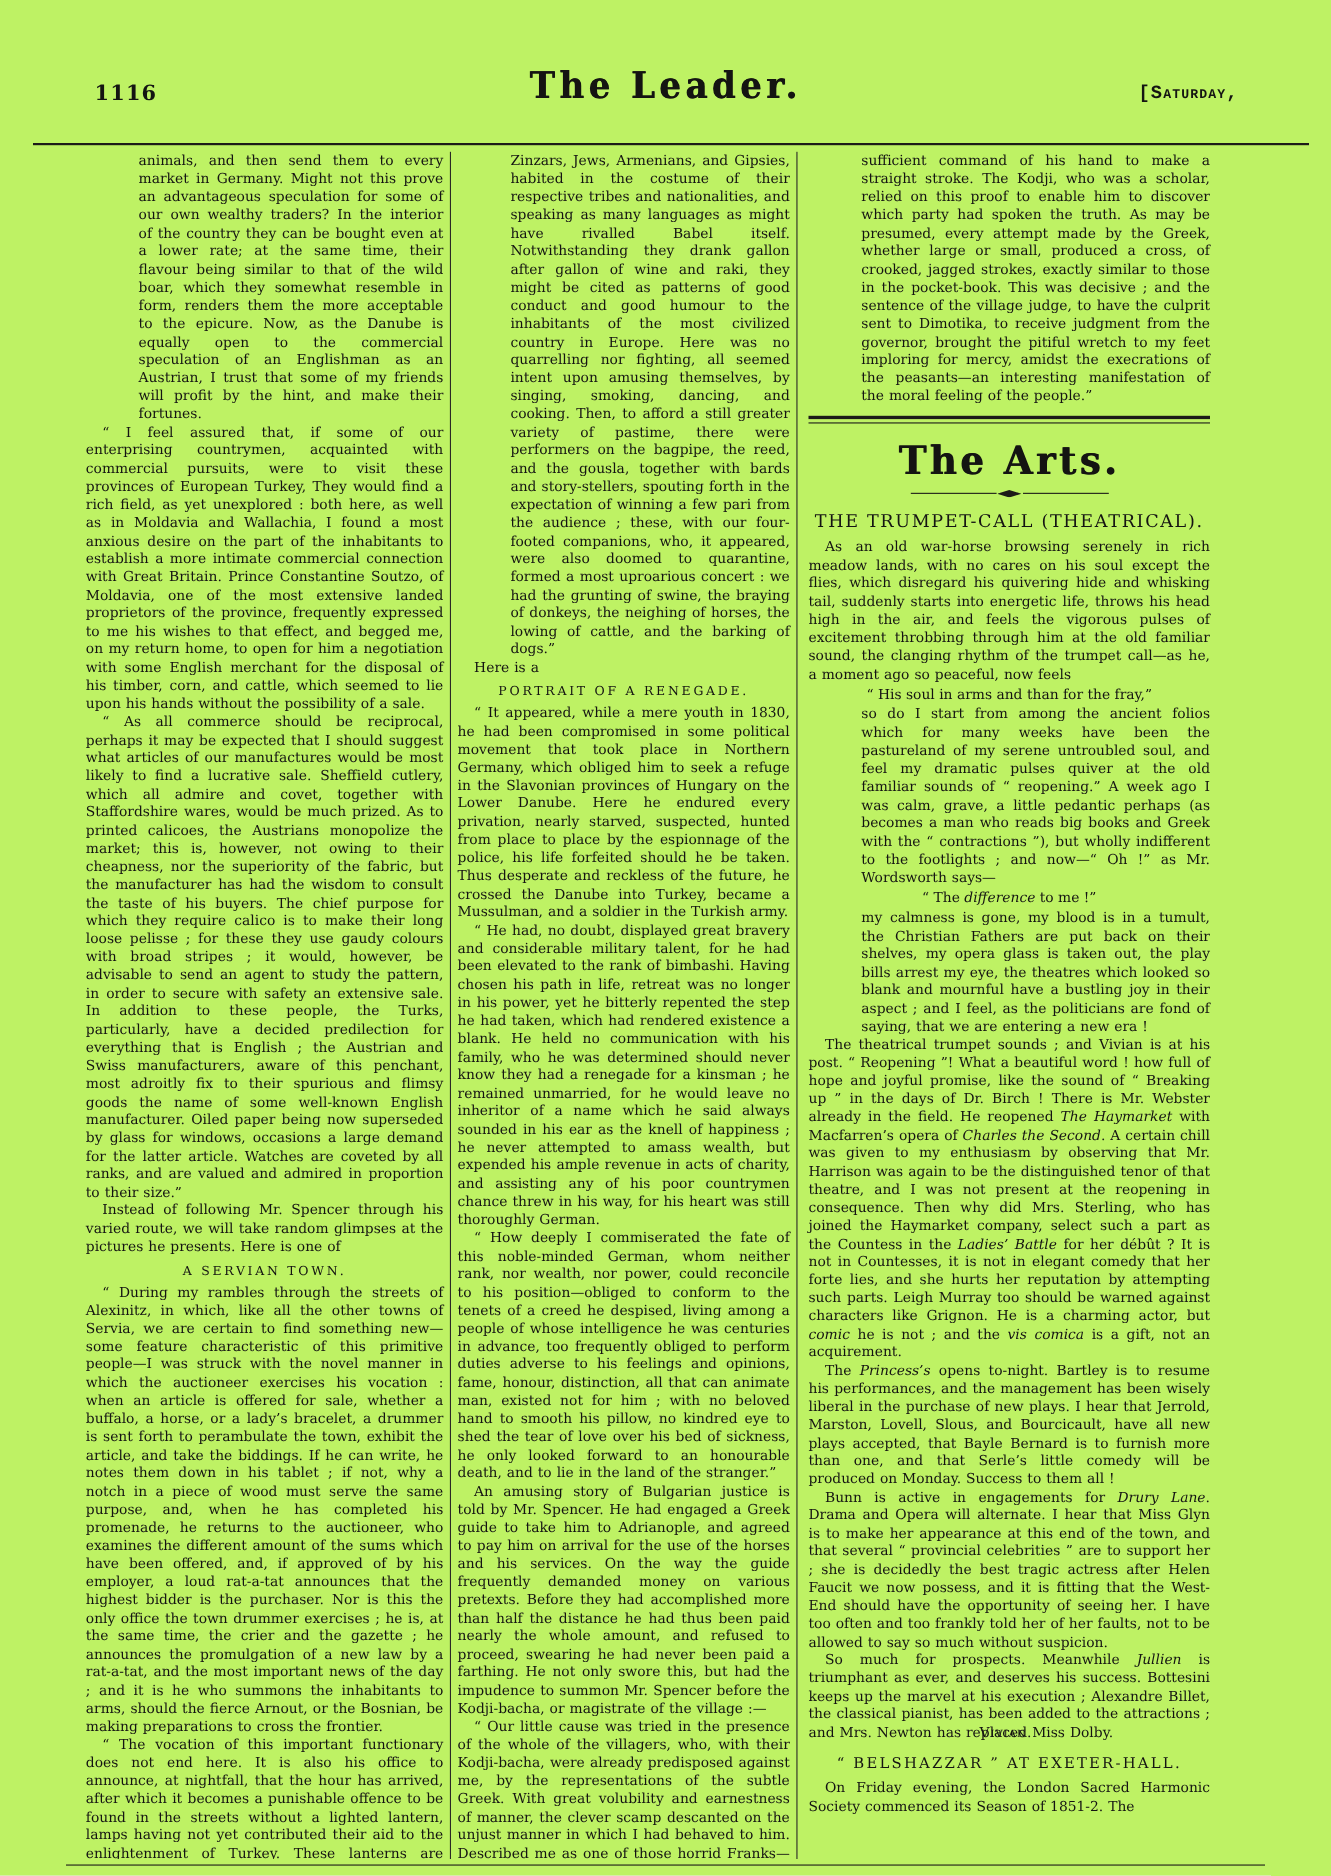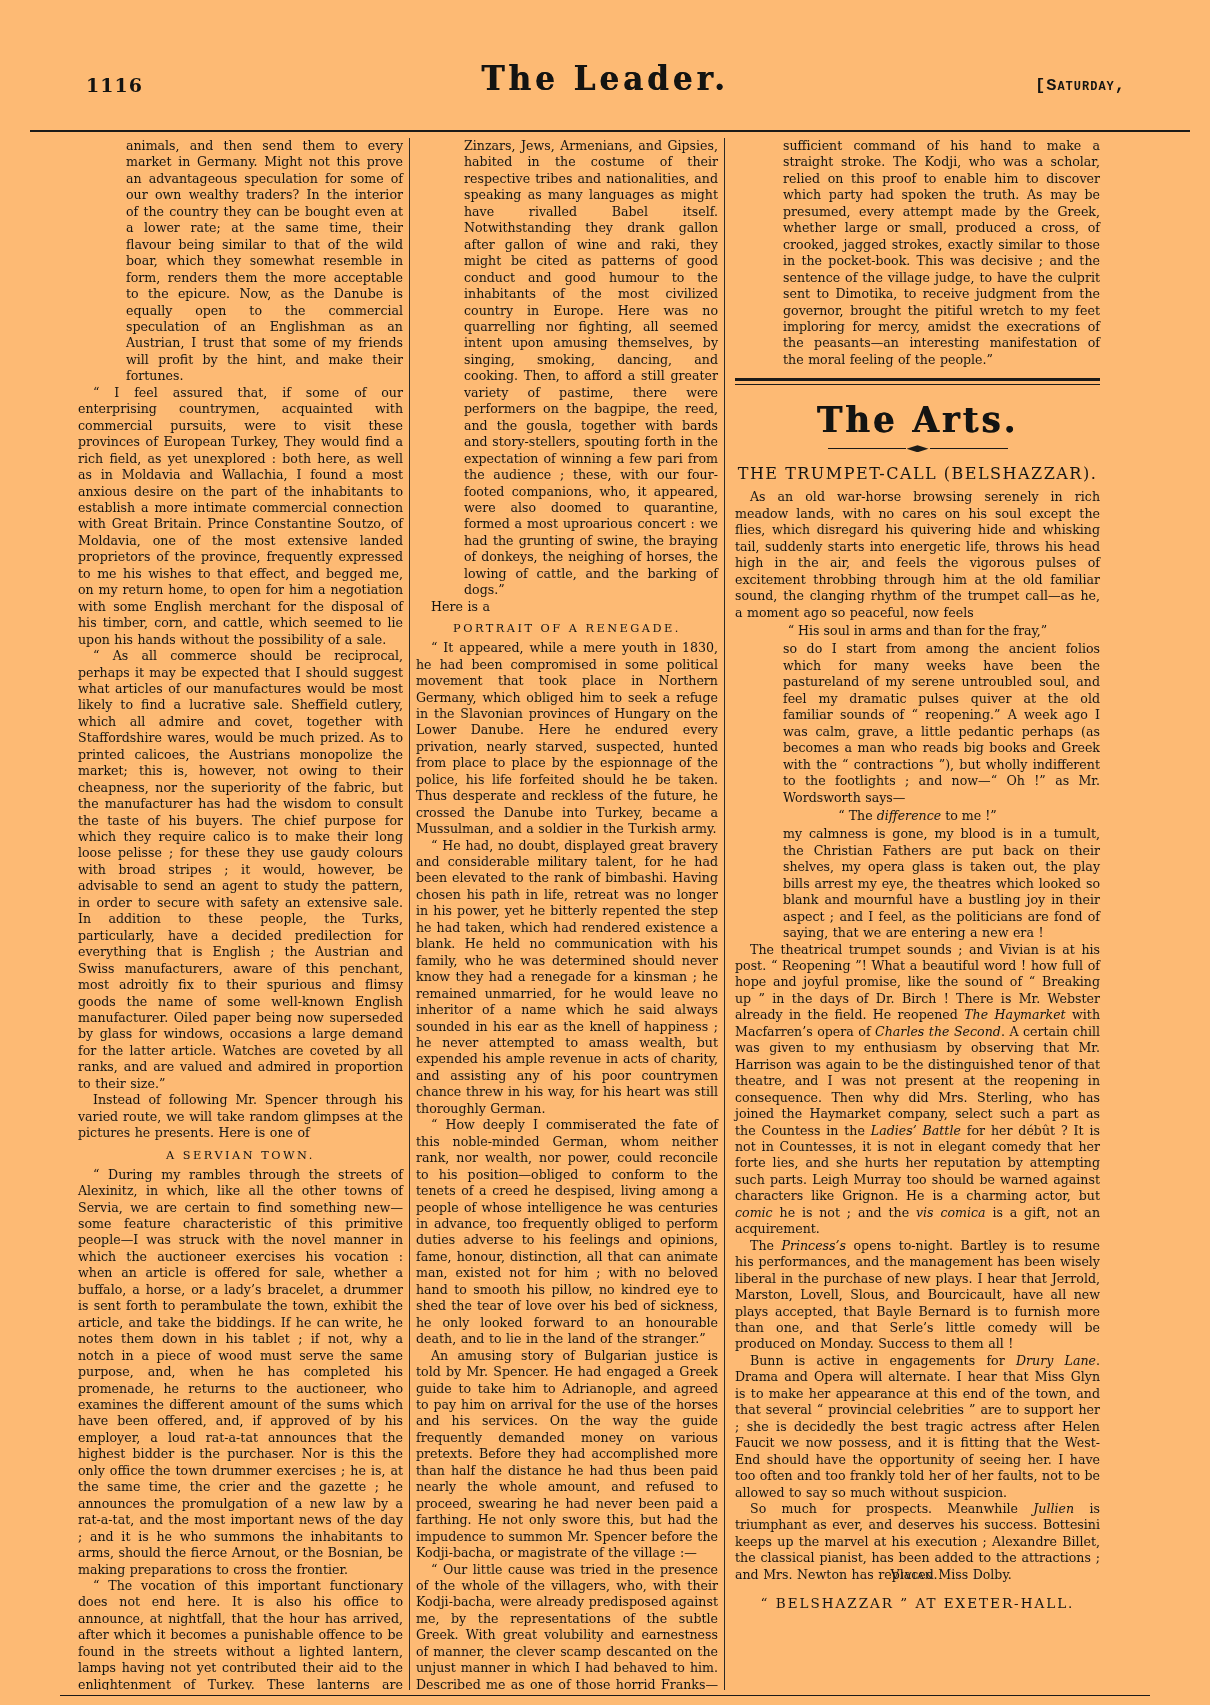"1116" .page { background: #fdba74 -> #bef264 }
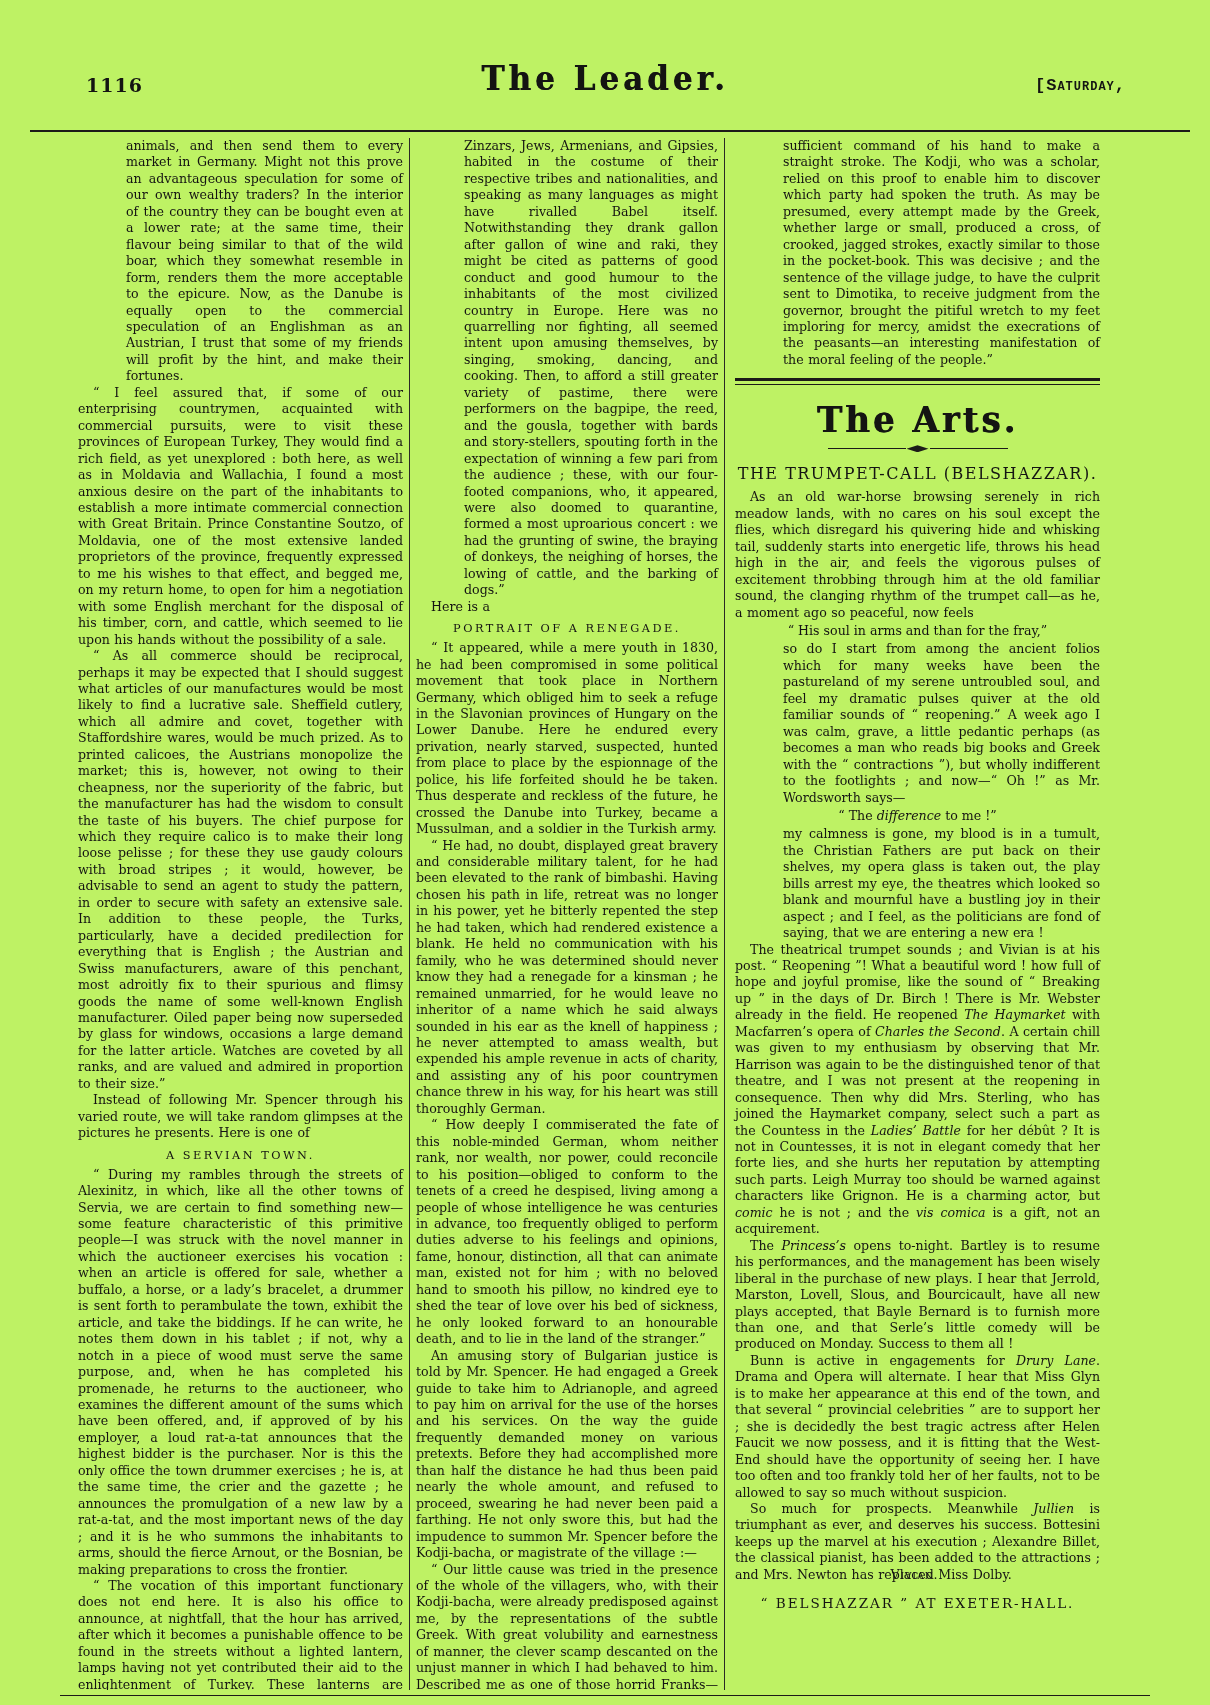"THE TRUMPET-CALL (BELSHAZZAR)." h3.subhead { text: BELSHAZZAR -> THEATRICAL }
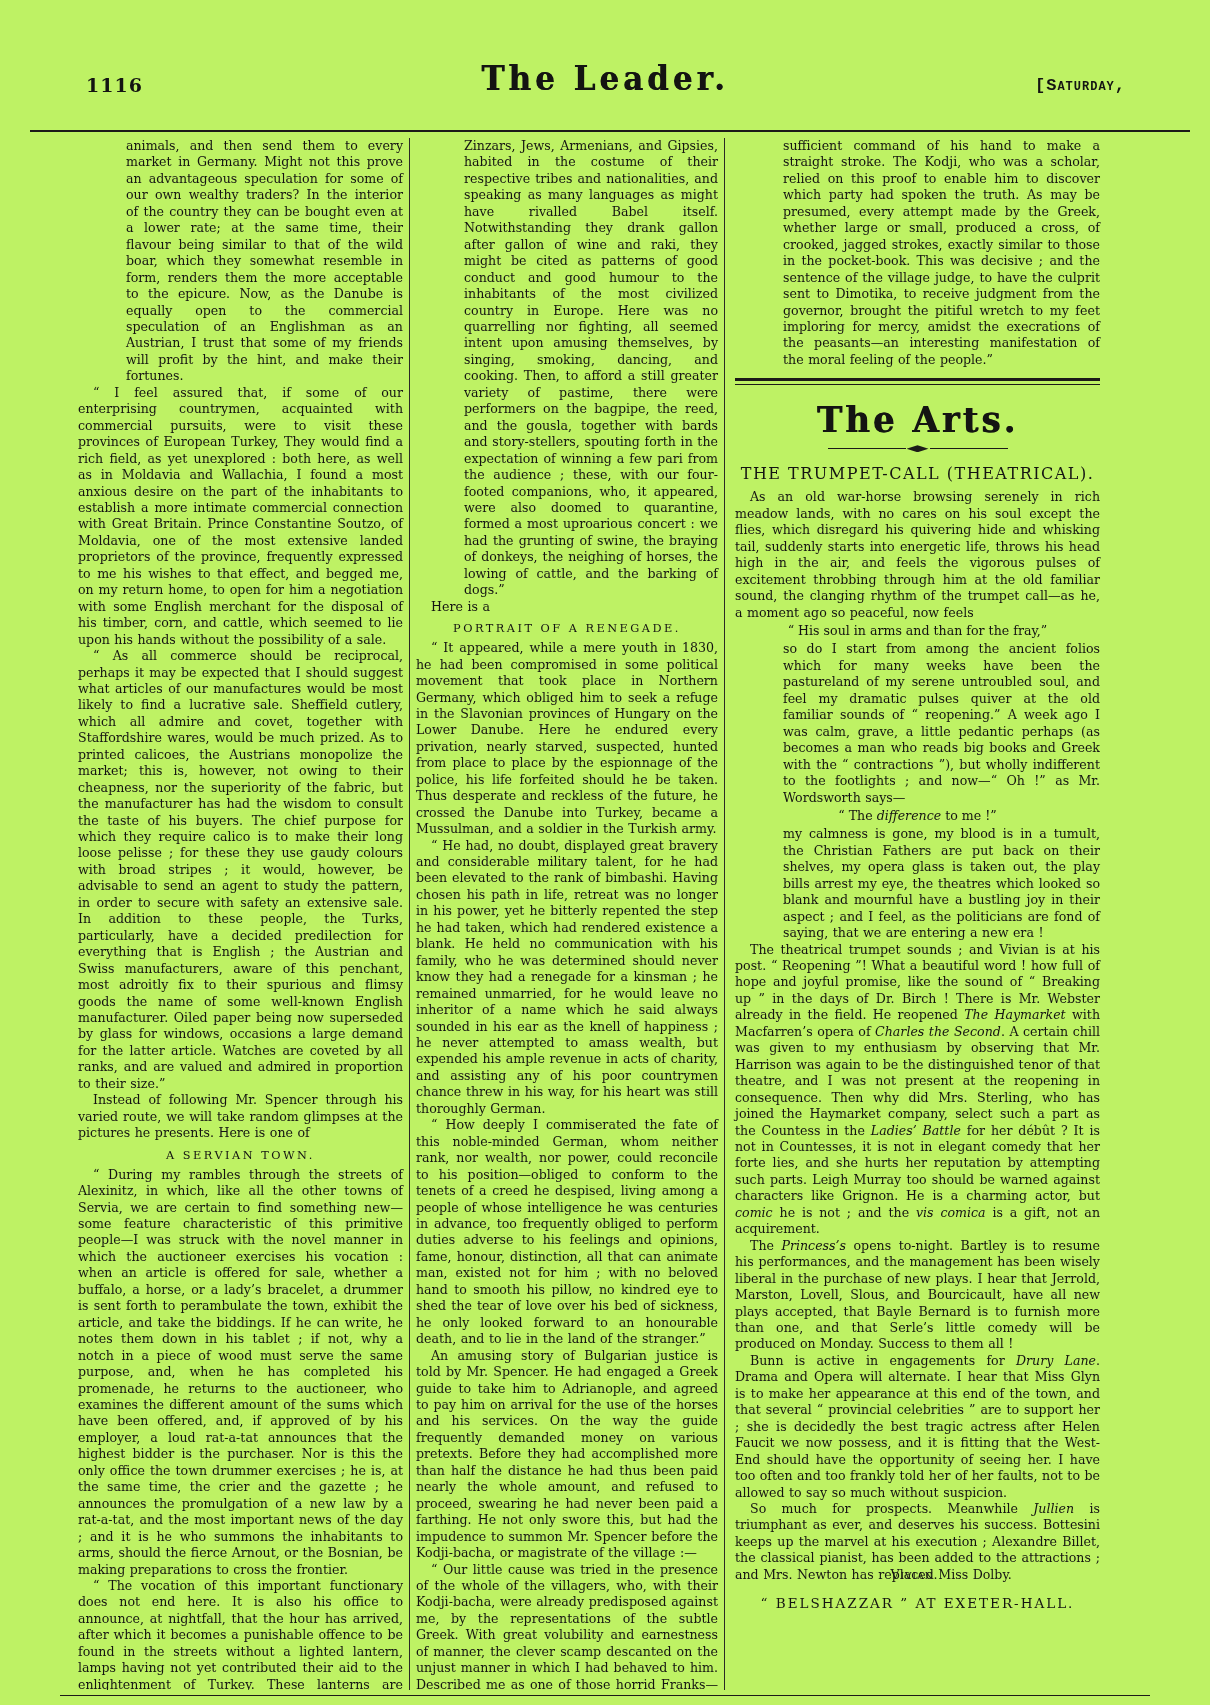"On Friday evening, the London" p.para { html: none -> <p>On Friday evening, the London Sacred Harmonic Society commenced its Season of 1851-2. The</p> }
